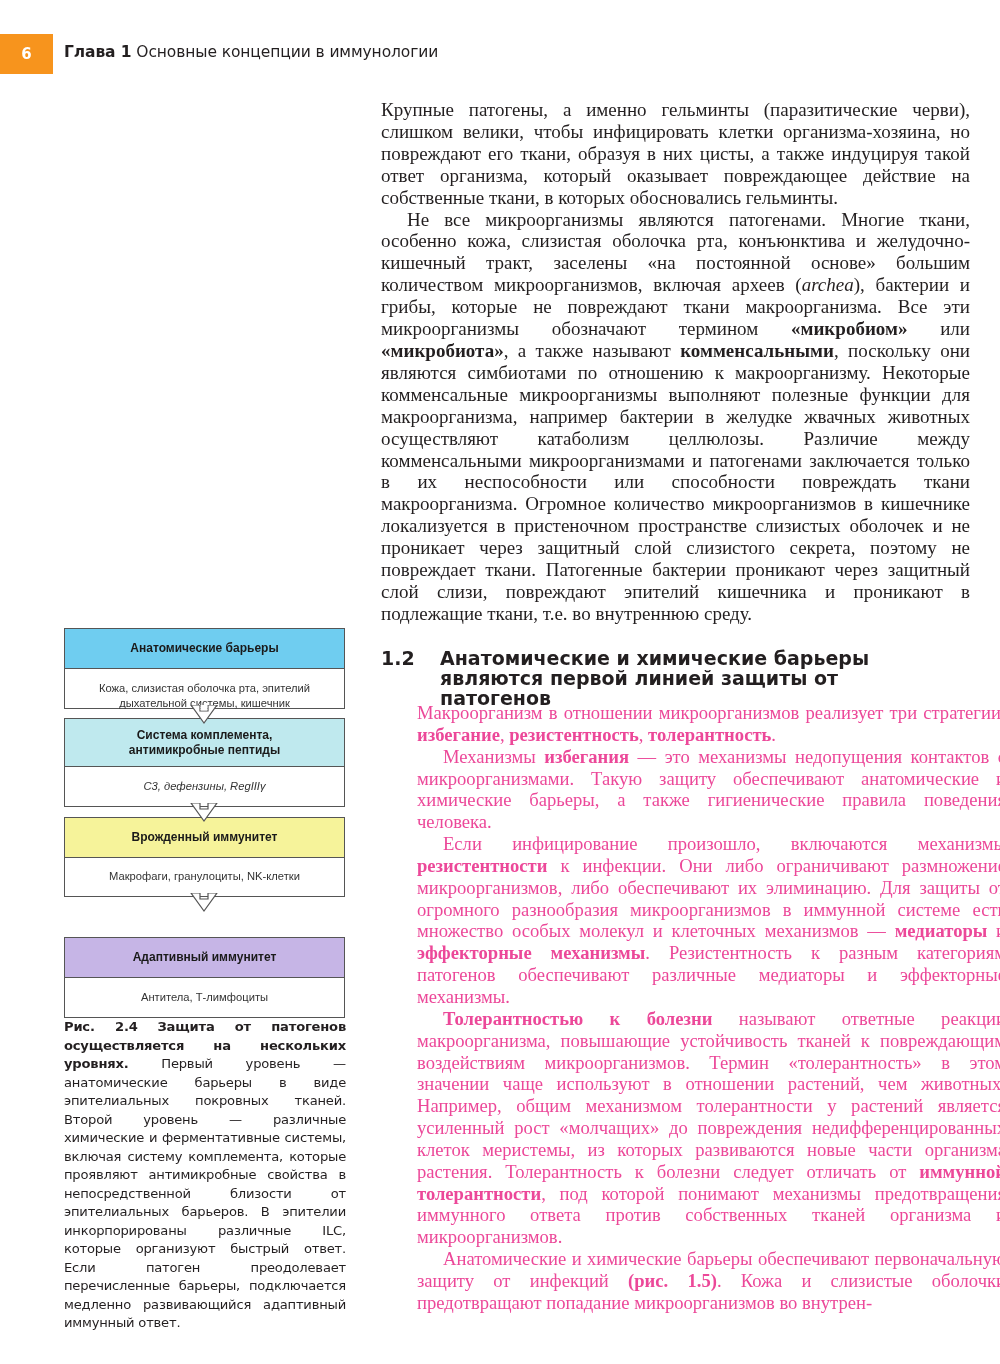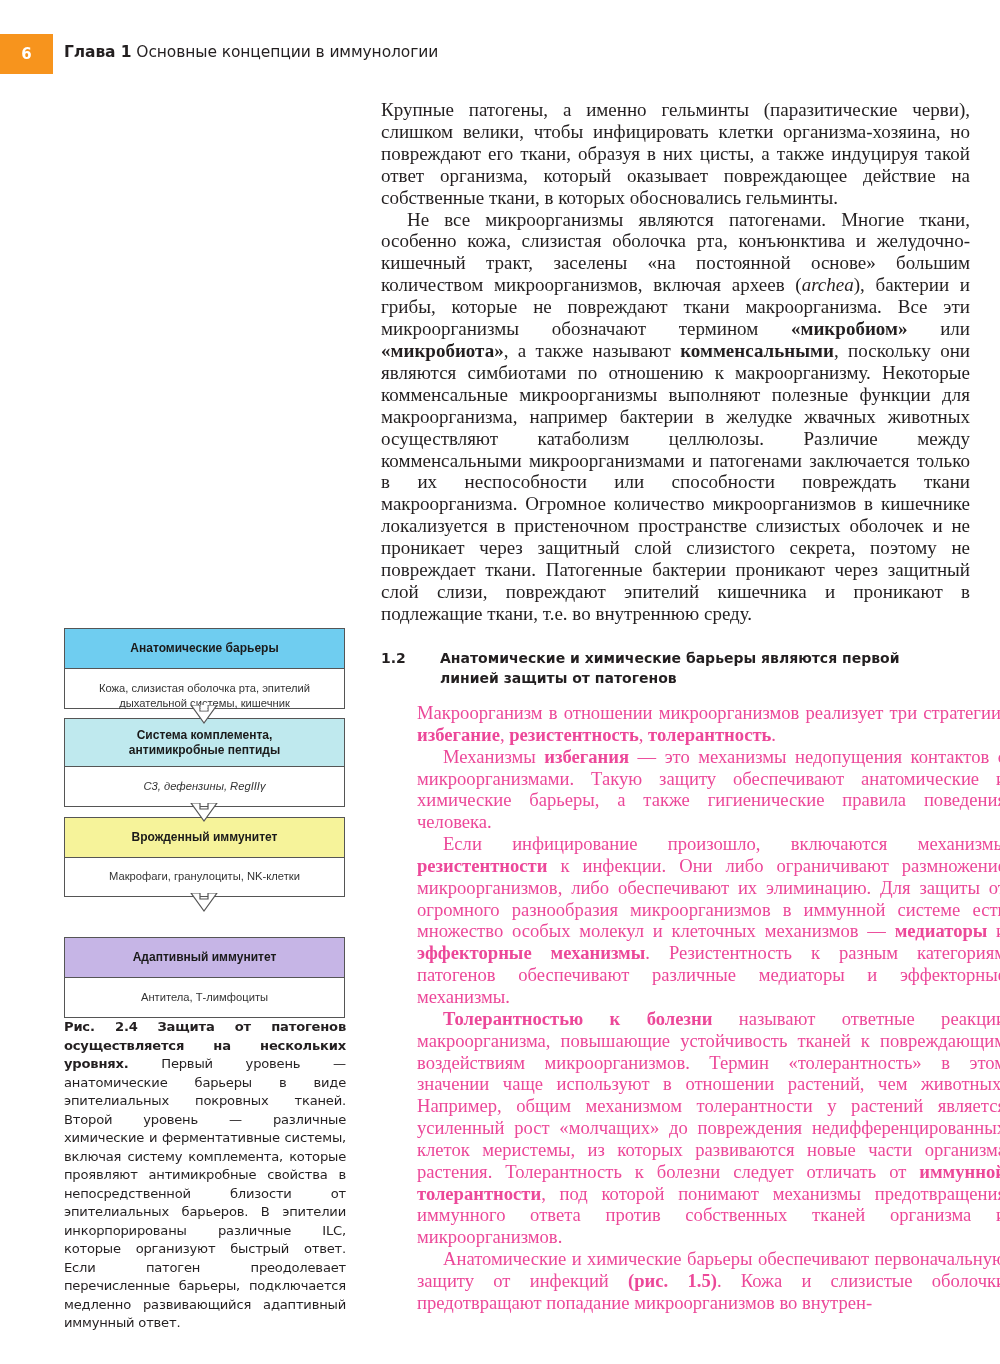"1.2" .section-head { font-size: 14px -> 19px }
